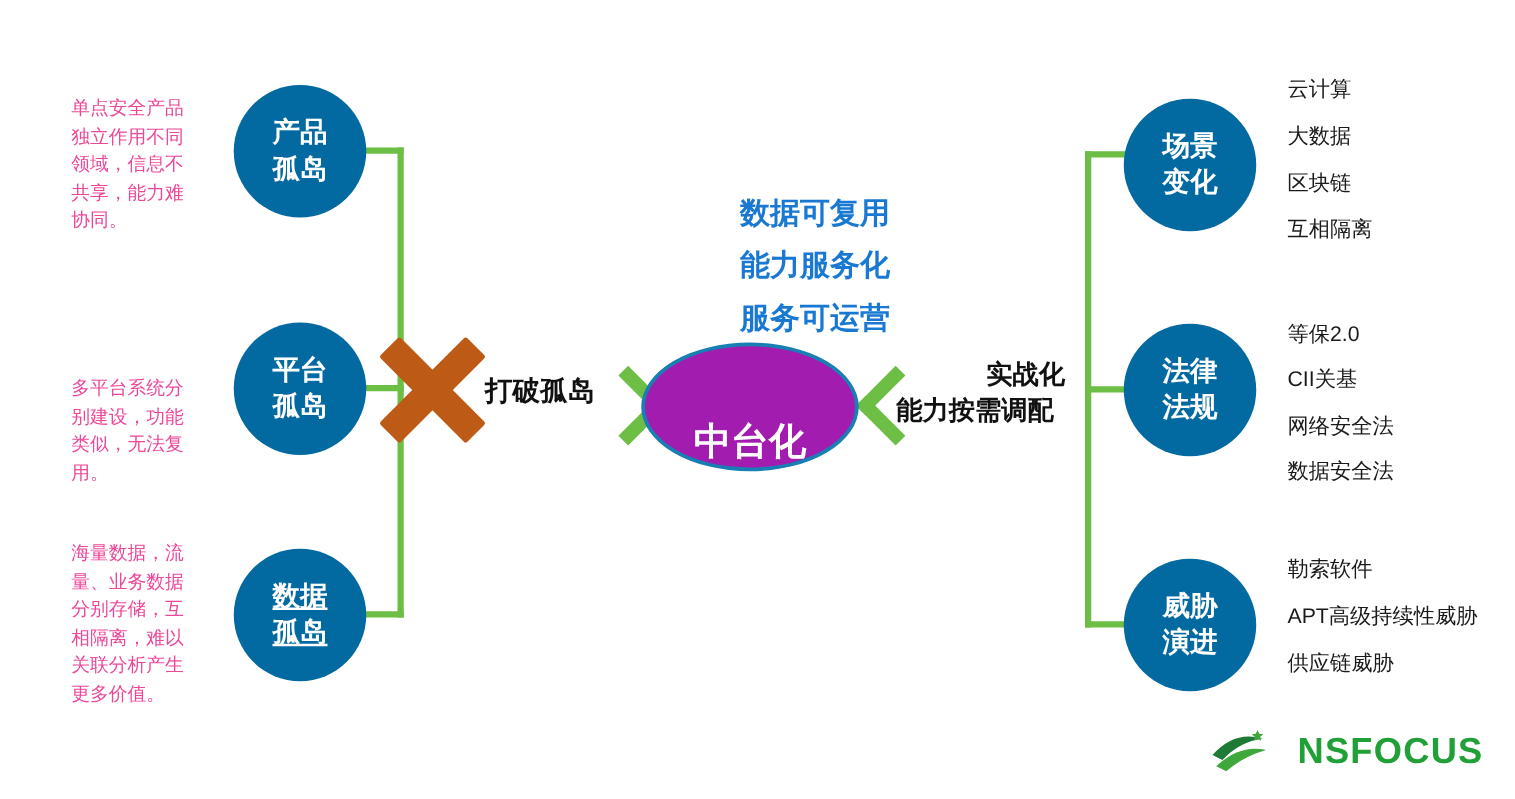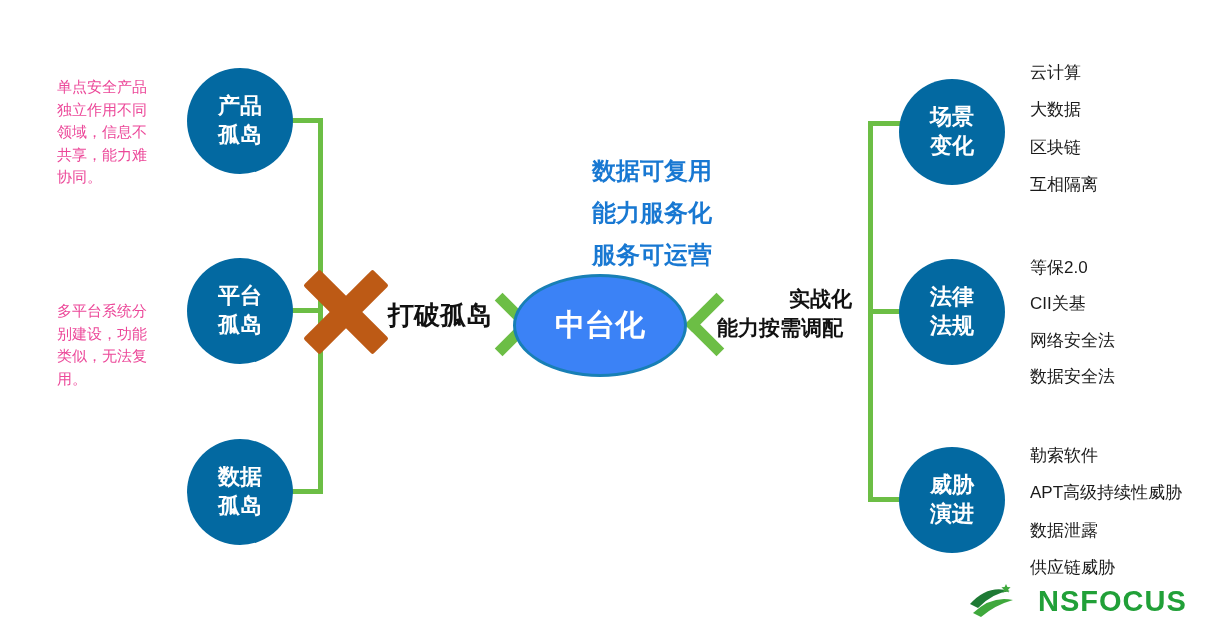"打破孤岛" .blabel { font-size: 26px -> 22px }
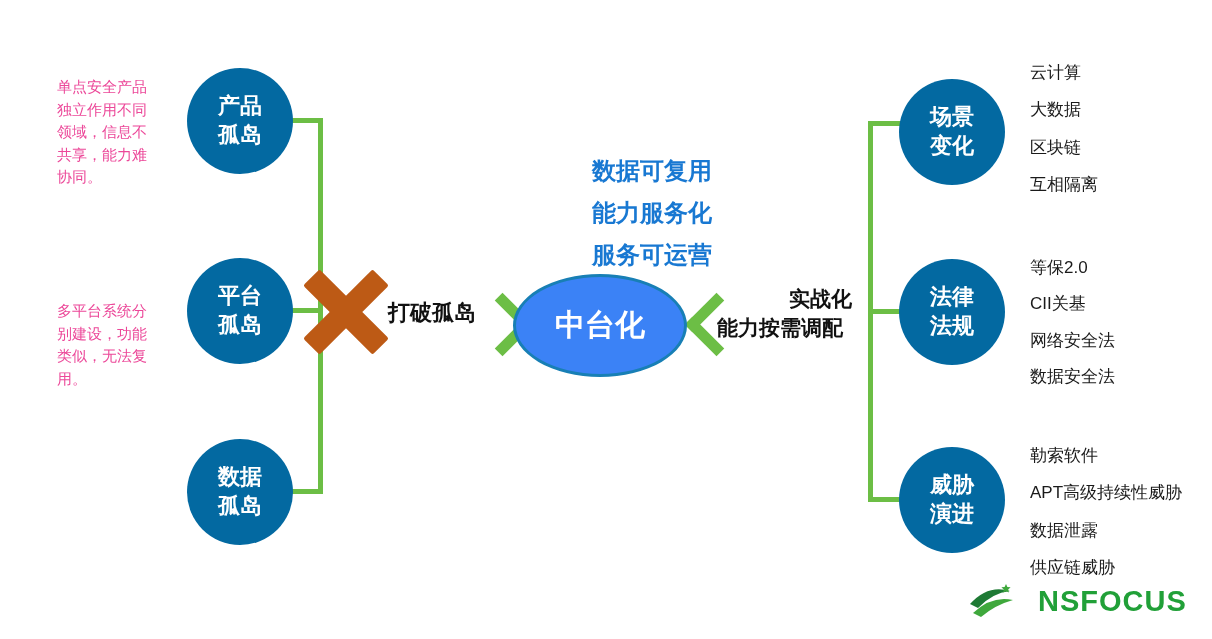"中台化" .hub { align-items: center -> flex-end; background: #3b82f6 -> #a21caf }
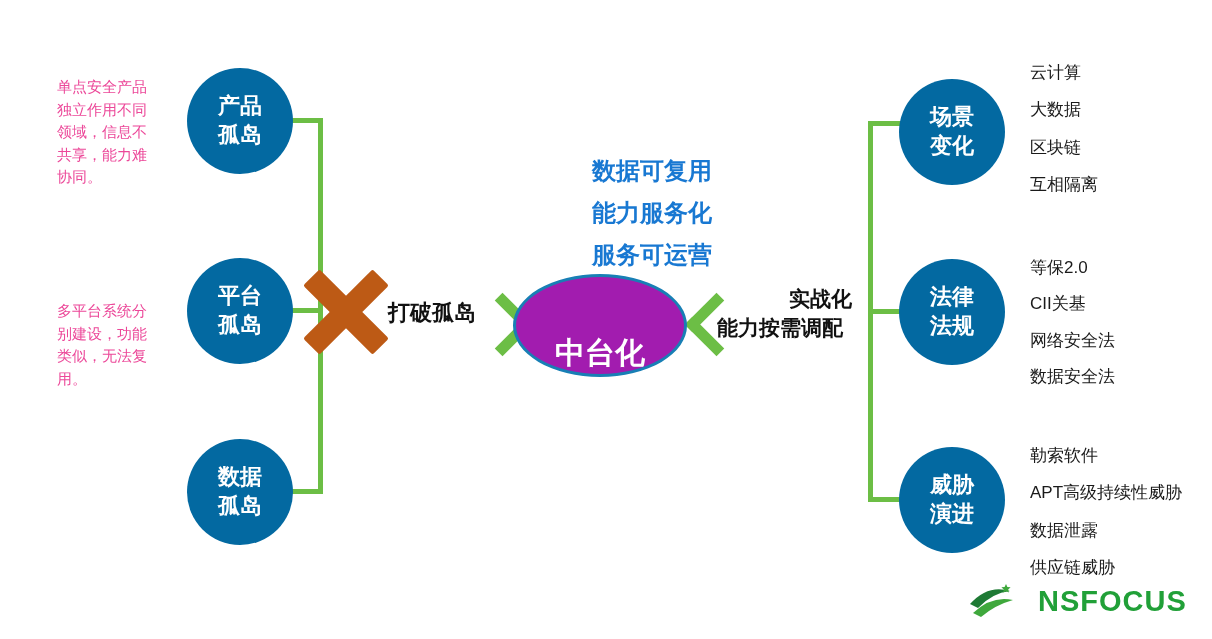"海量数据，流量、业务数据分别存储，互相隔离，难以关联分析产生更多价值。" div.desc { html: none -> <div>海量数据，流量、业务数据分别存储，互相隔离，难以关联分析产生更多价值。</div> }
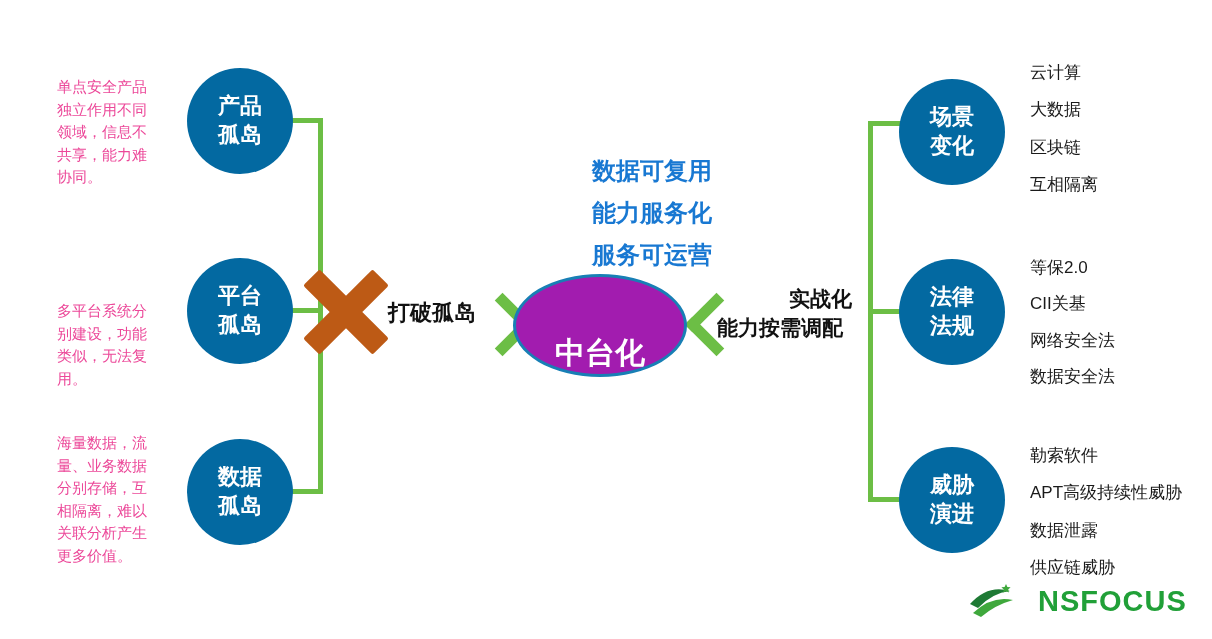"数据" div.circle { text-decoration: none -> underline }
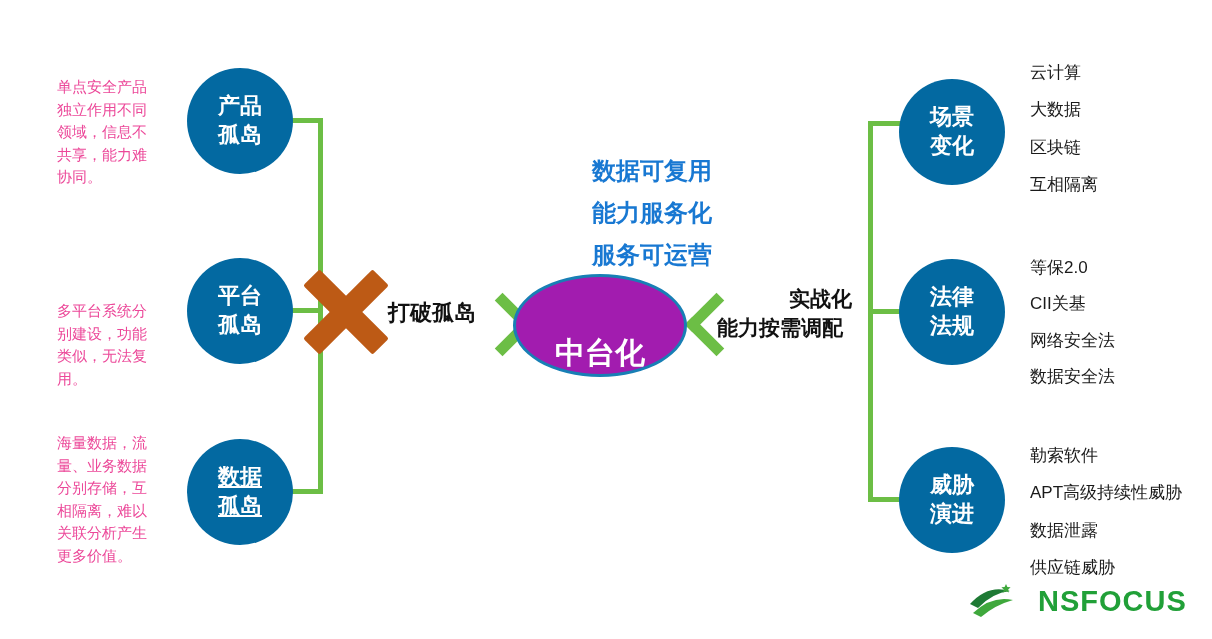"数据泄露" div { html: <div>数据泄露</div> -> none }
